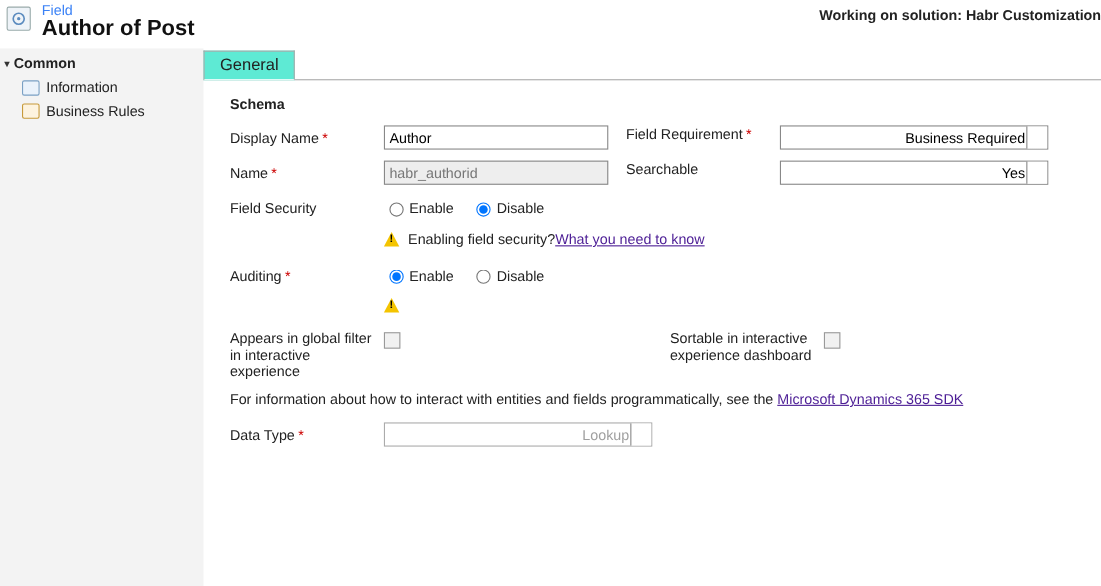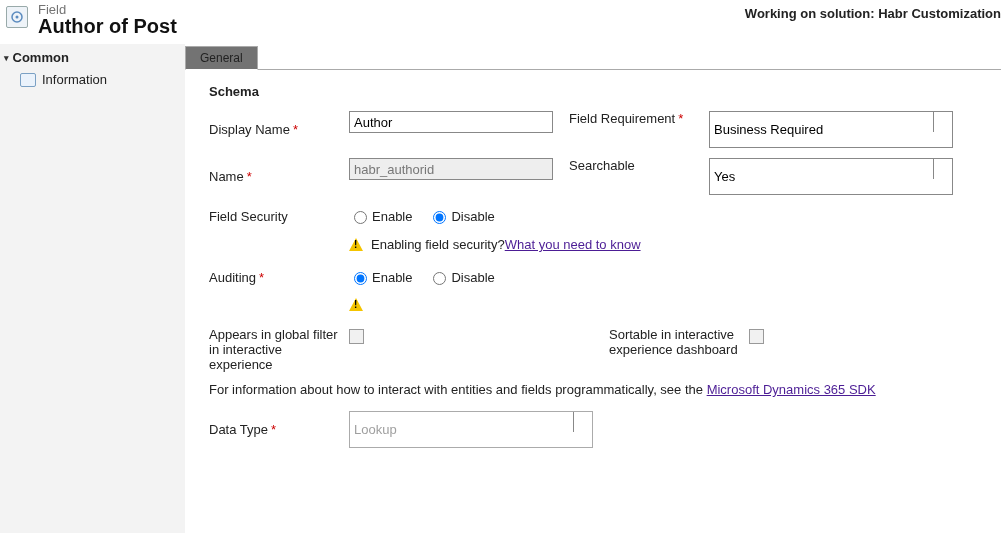"Field" .hdr-small { color: #737373 -> #3b82f6 }
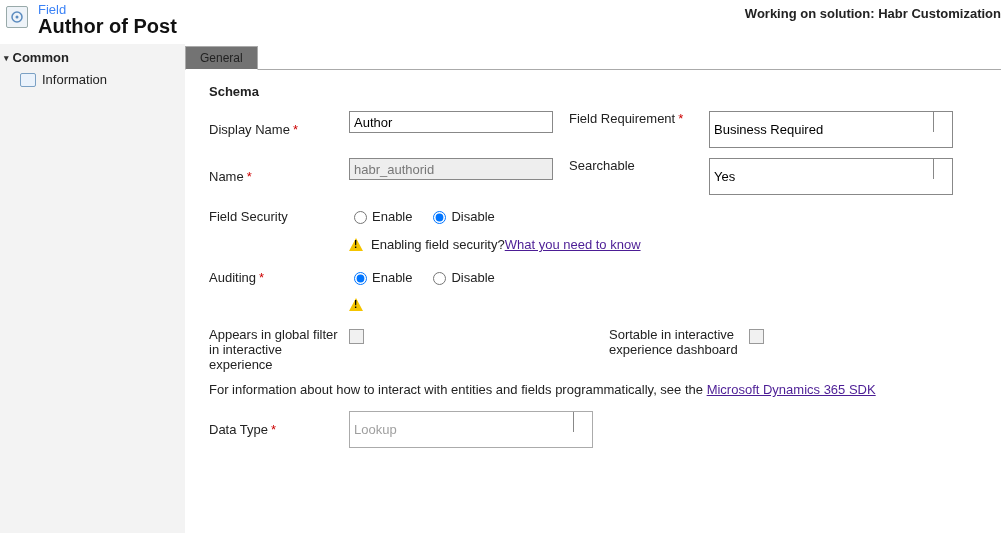"General" .tab { background: #737373 -> #5eead4; font-size: 12px -> 15px }
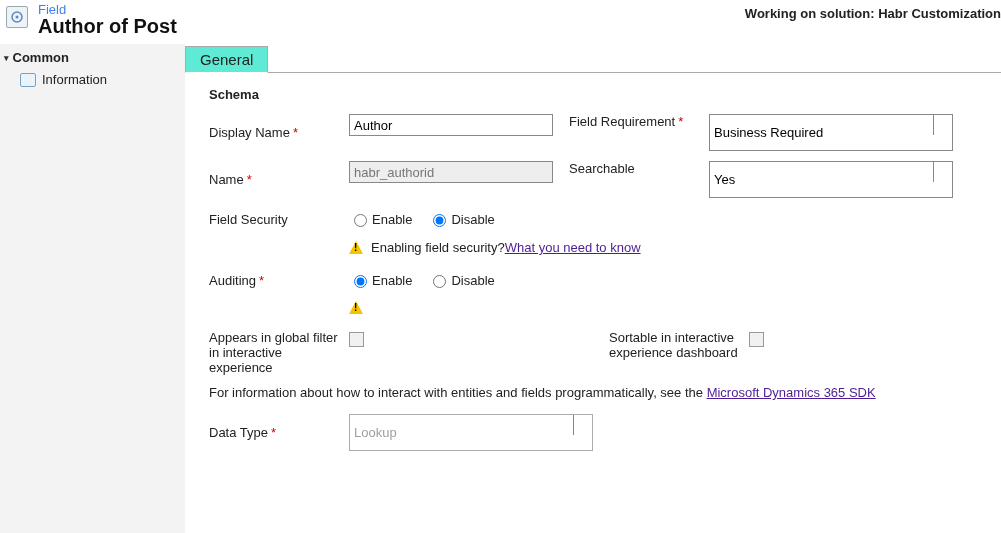"Business Rules" div.nav-item { html: none -> <div> <span></span> <span>Business Rules</span> </div> }
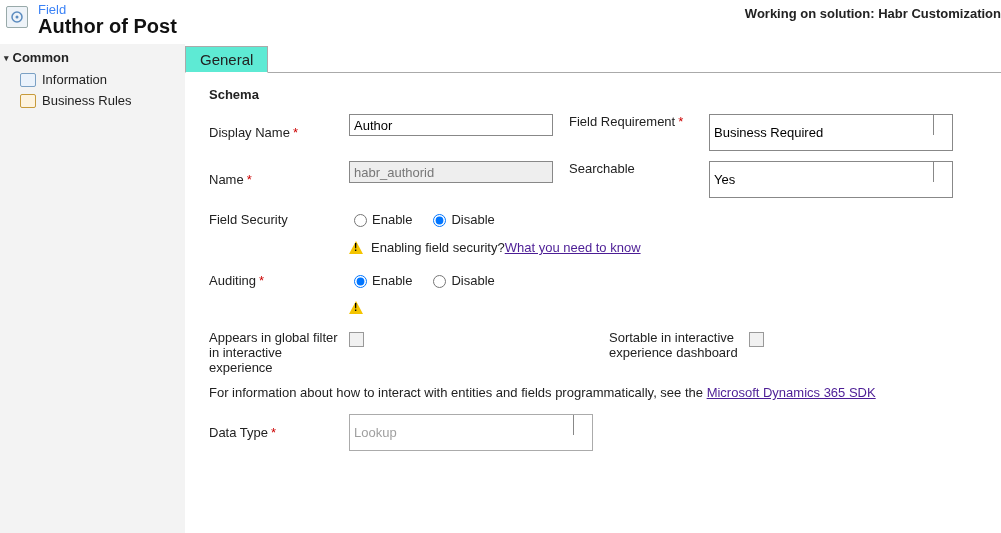"Business Required" .select select { height: 37px -> 22px; text-align: none -> right }
